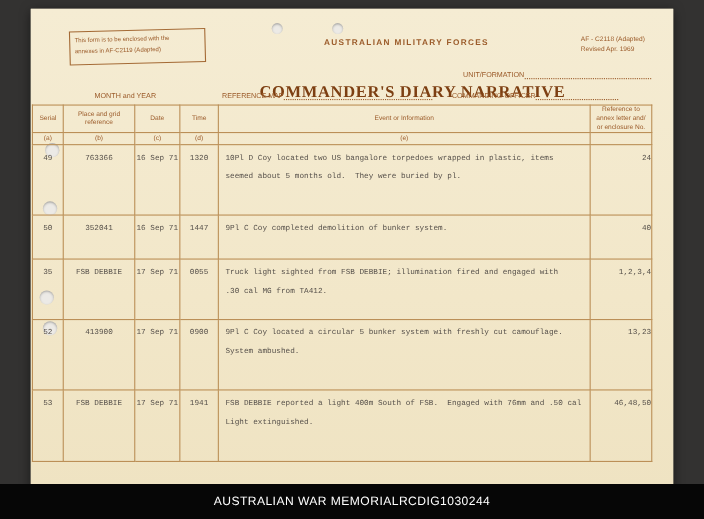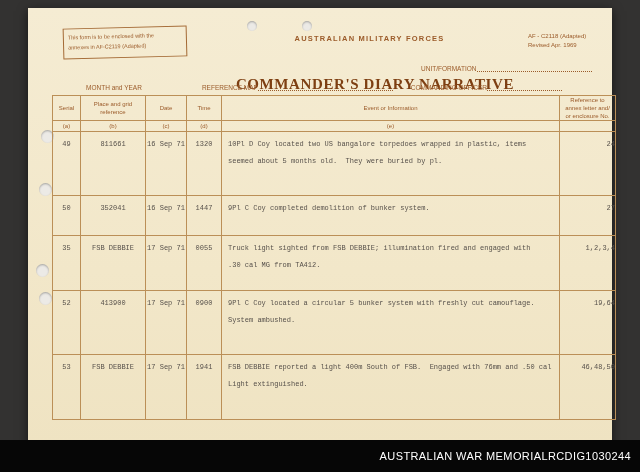"49" table.diary { left: 24px -> 1px }
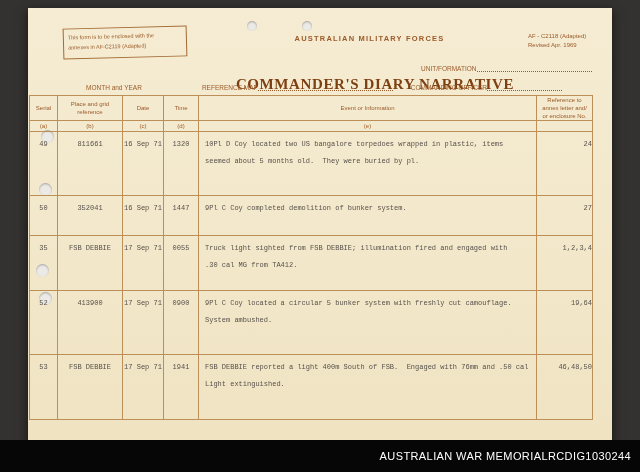"811661" td.typed { text: 811661 -> 763366 }
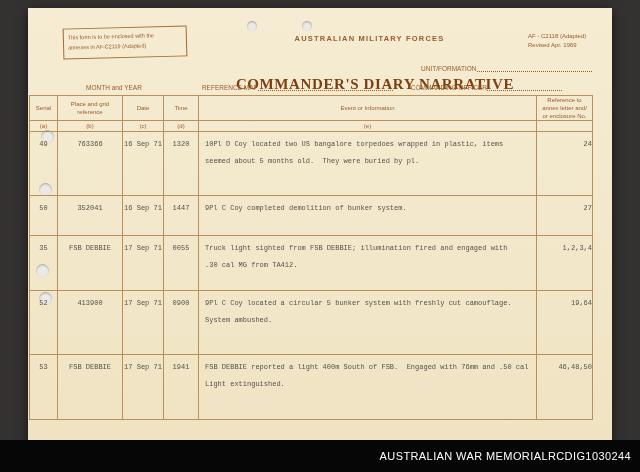"27" td.typed { text: 27 -> 40 }
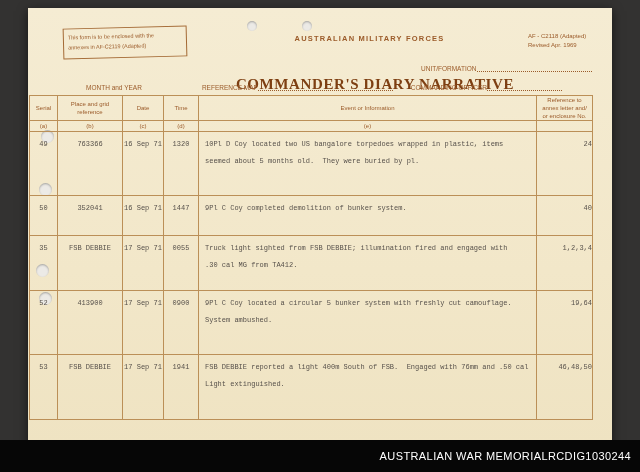"19,64" td.typed { text: 19,64 -> 13,23 }
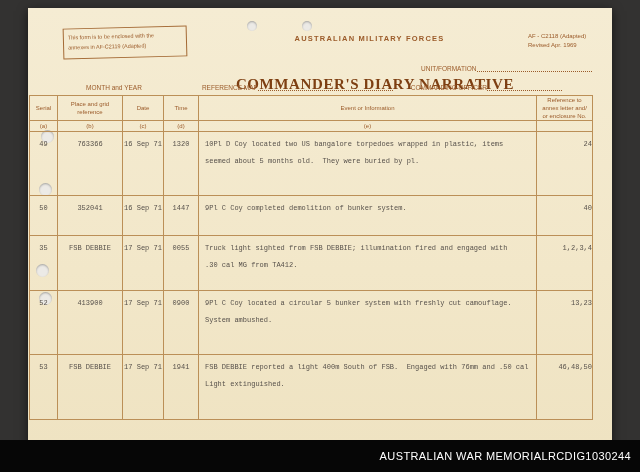"AUSTRALIAN WAR MEMORIAL" .footer-bar { justify-content: flex-end -> center }
